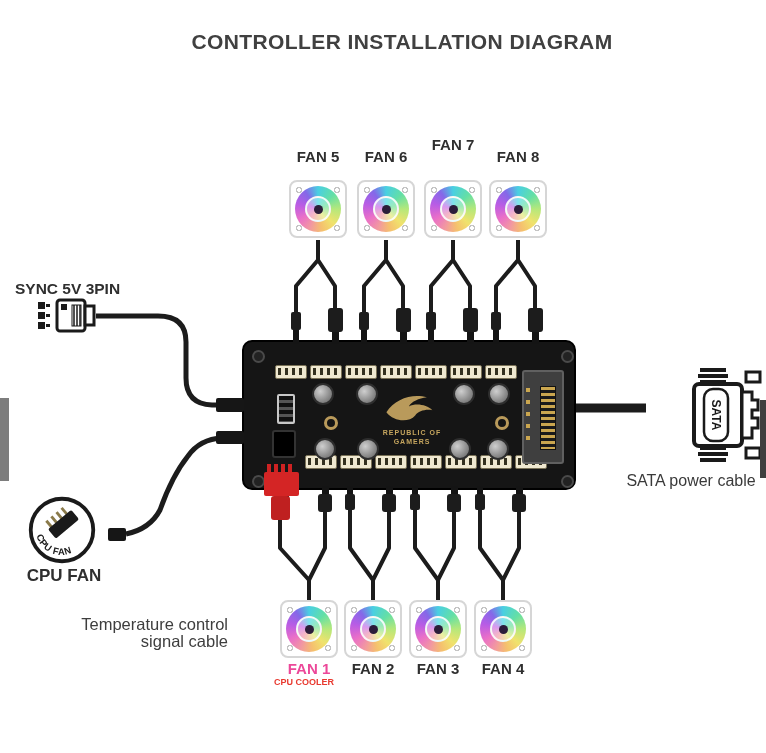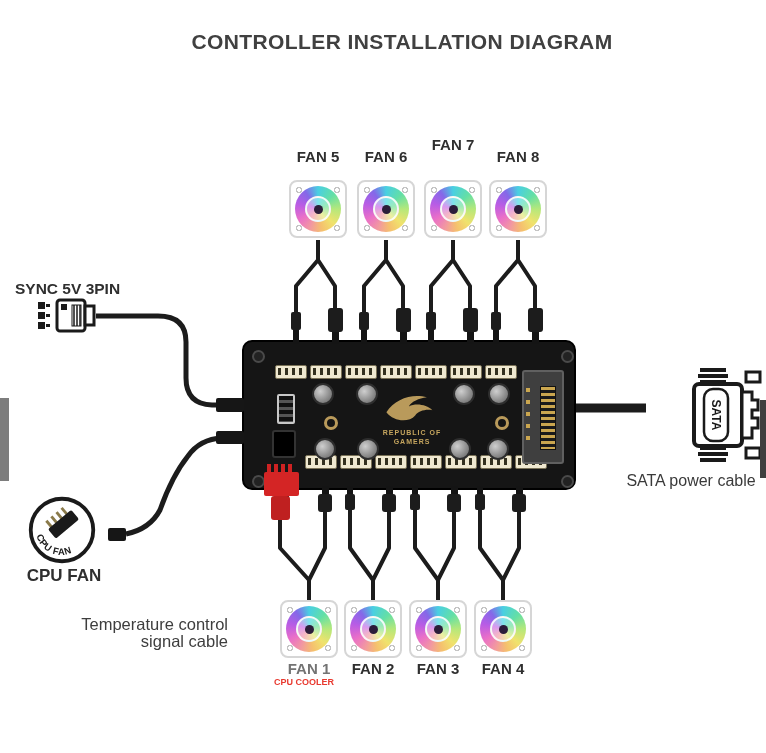"FAN 1" .fan-label.red { color: #737373 -> #ec4899 }
